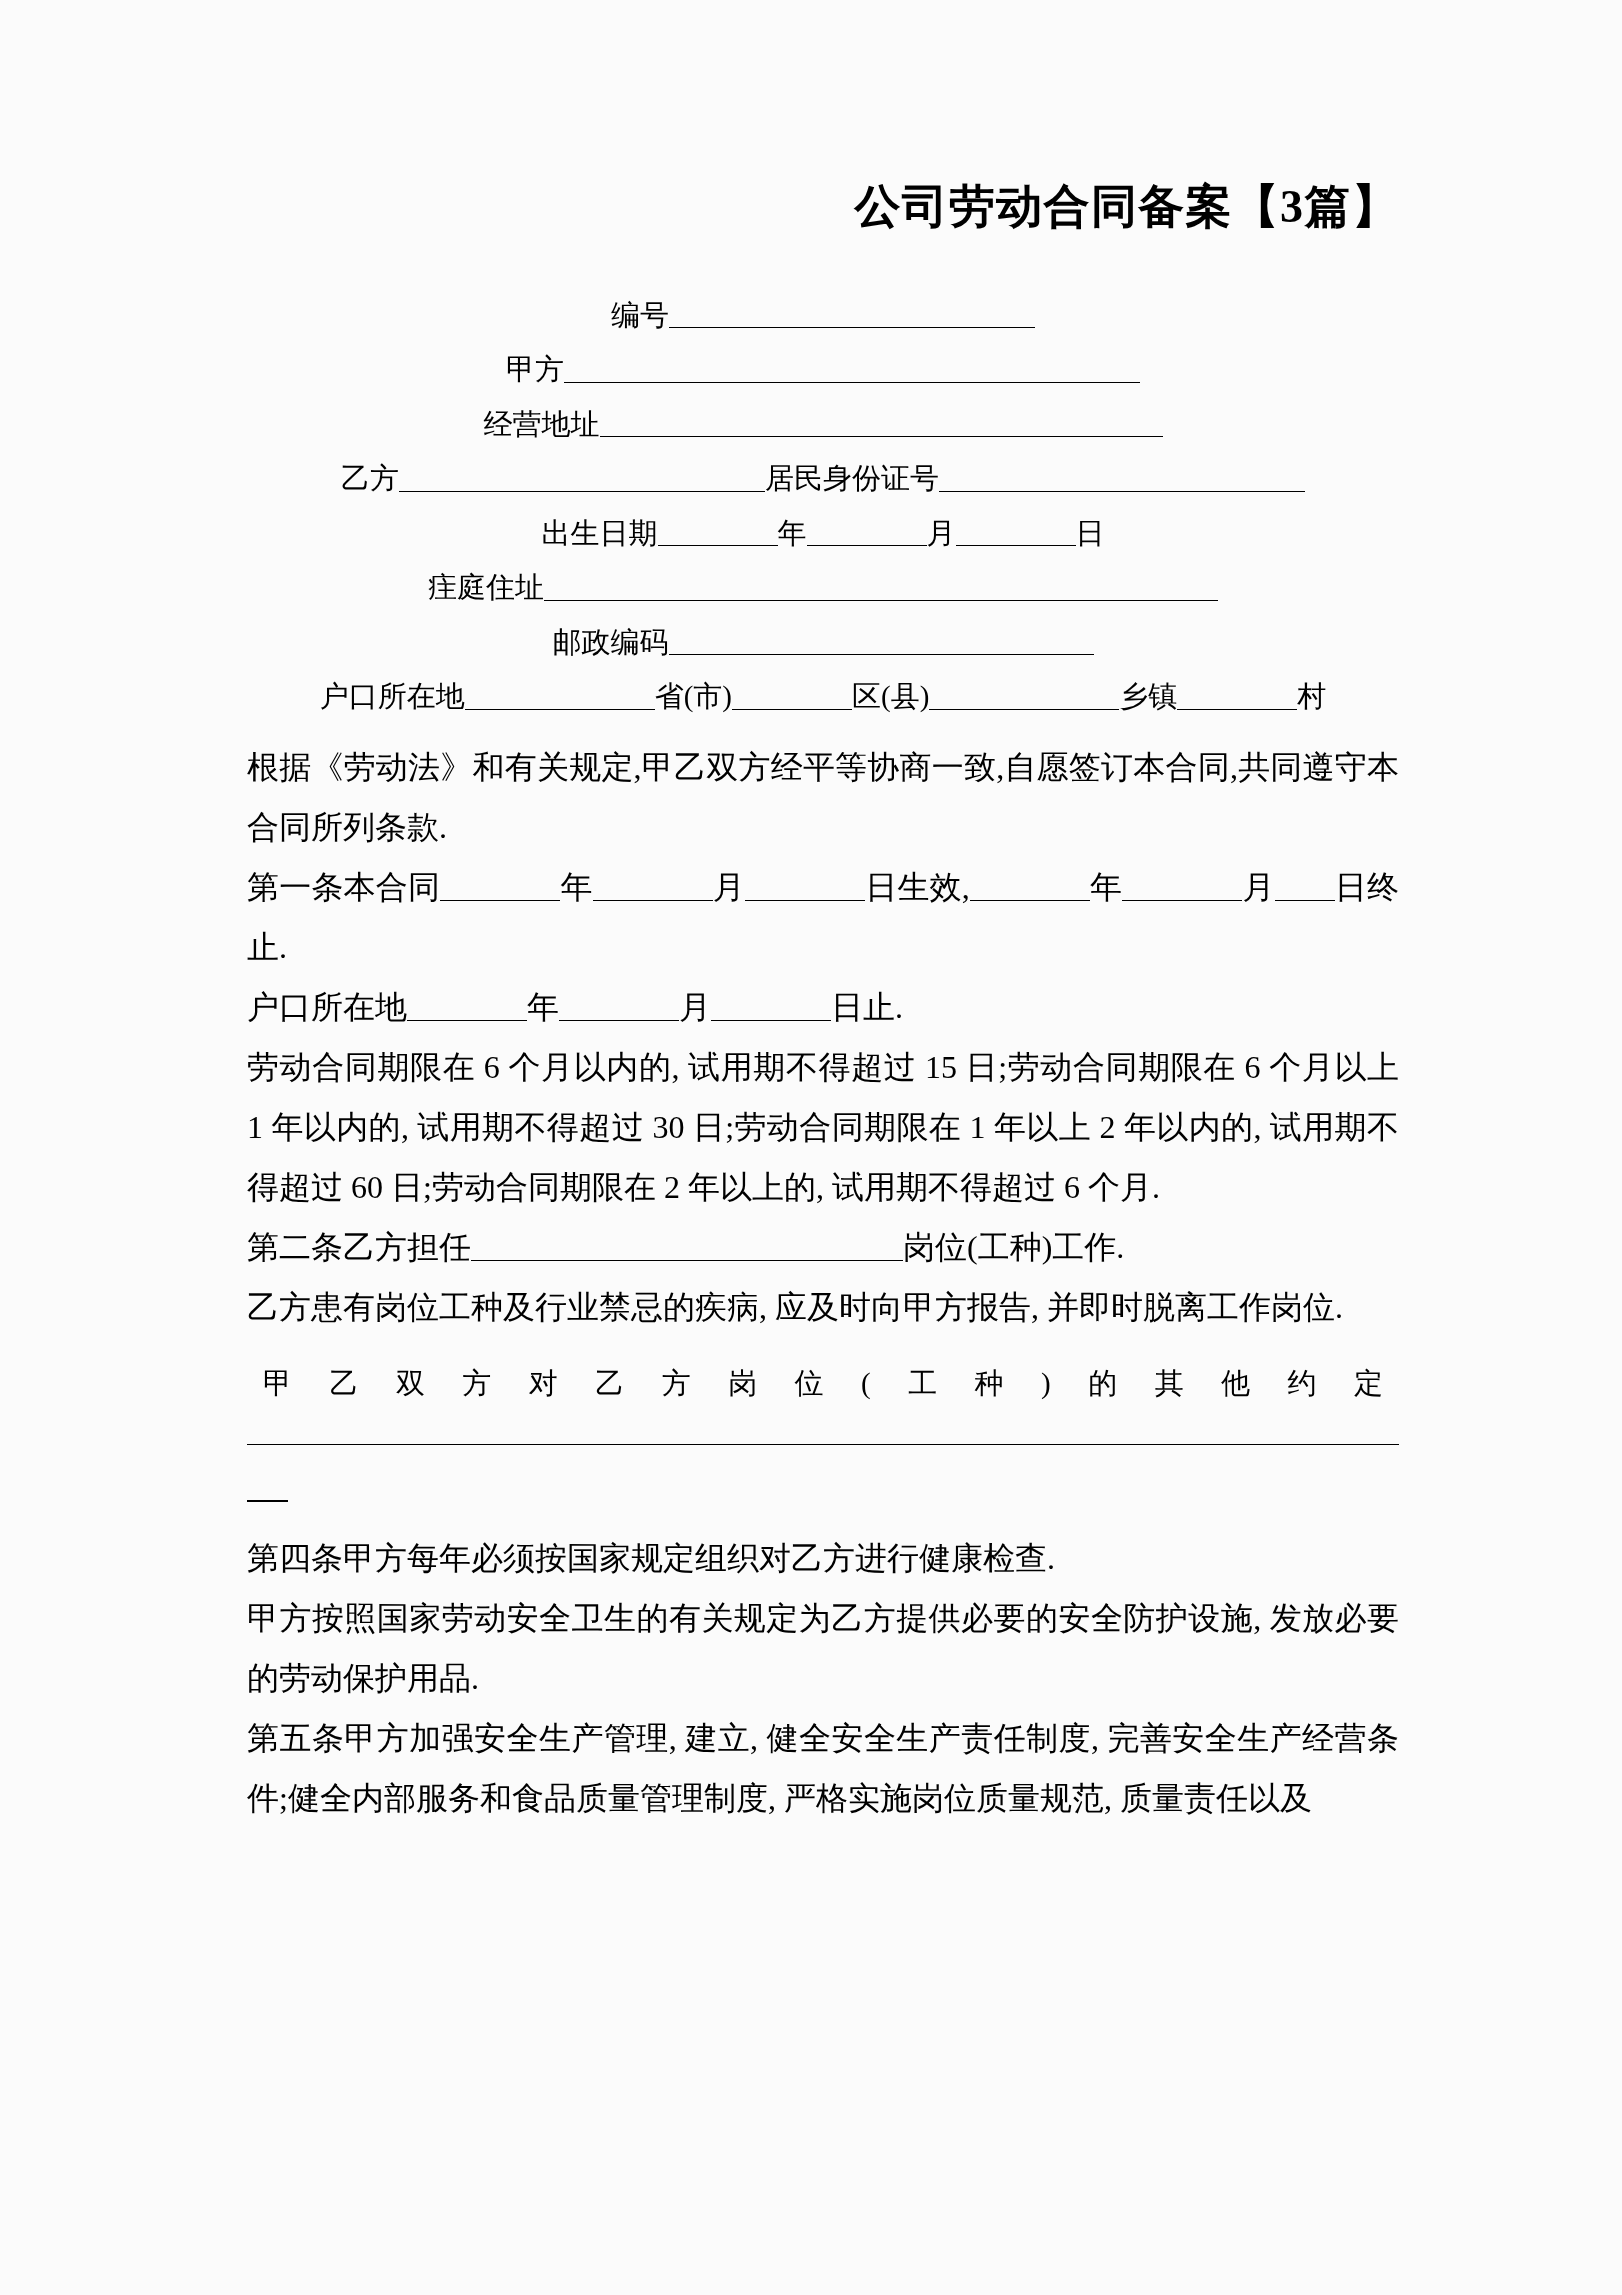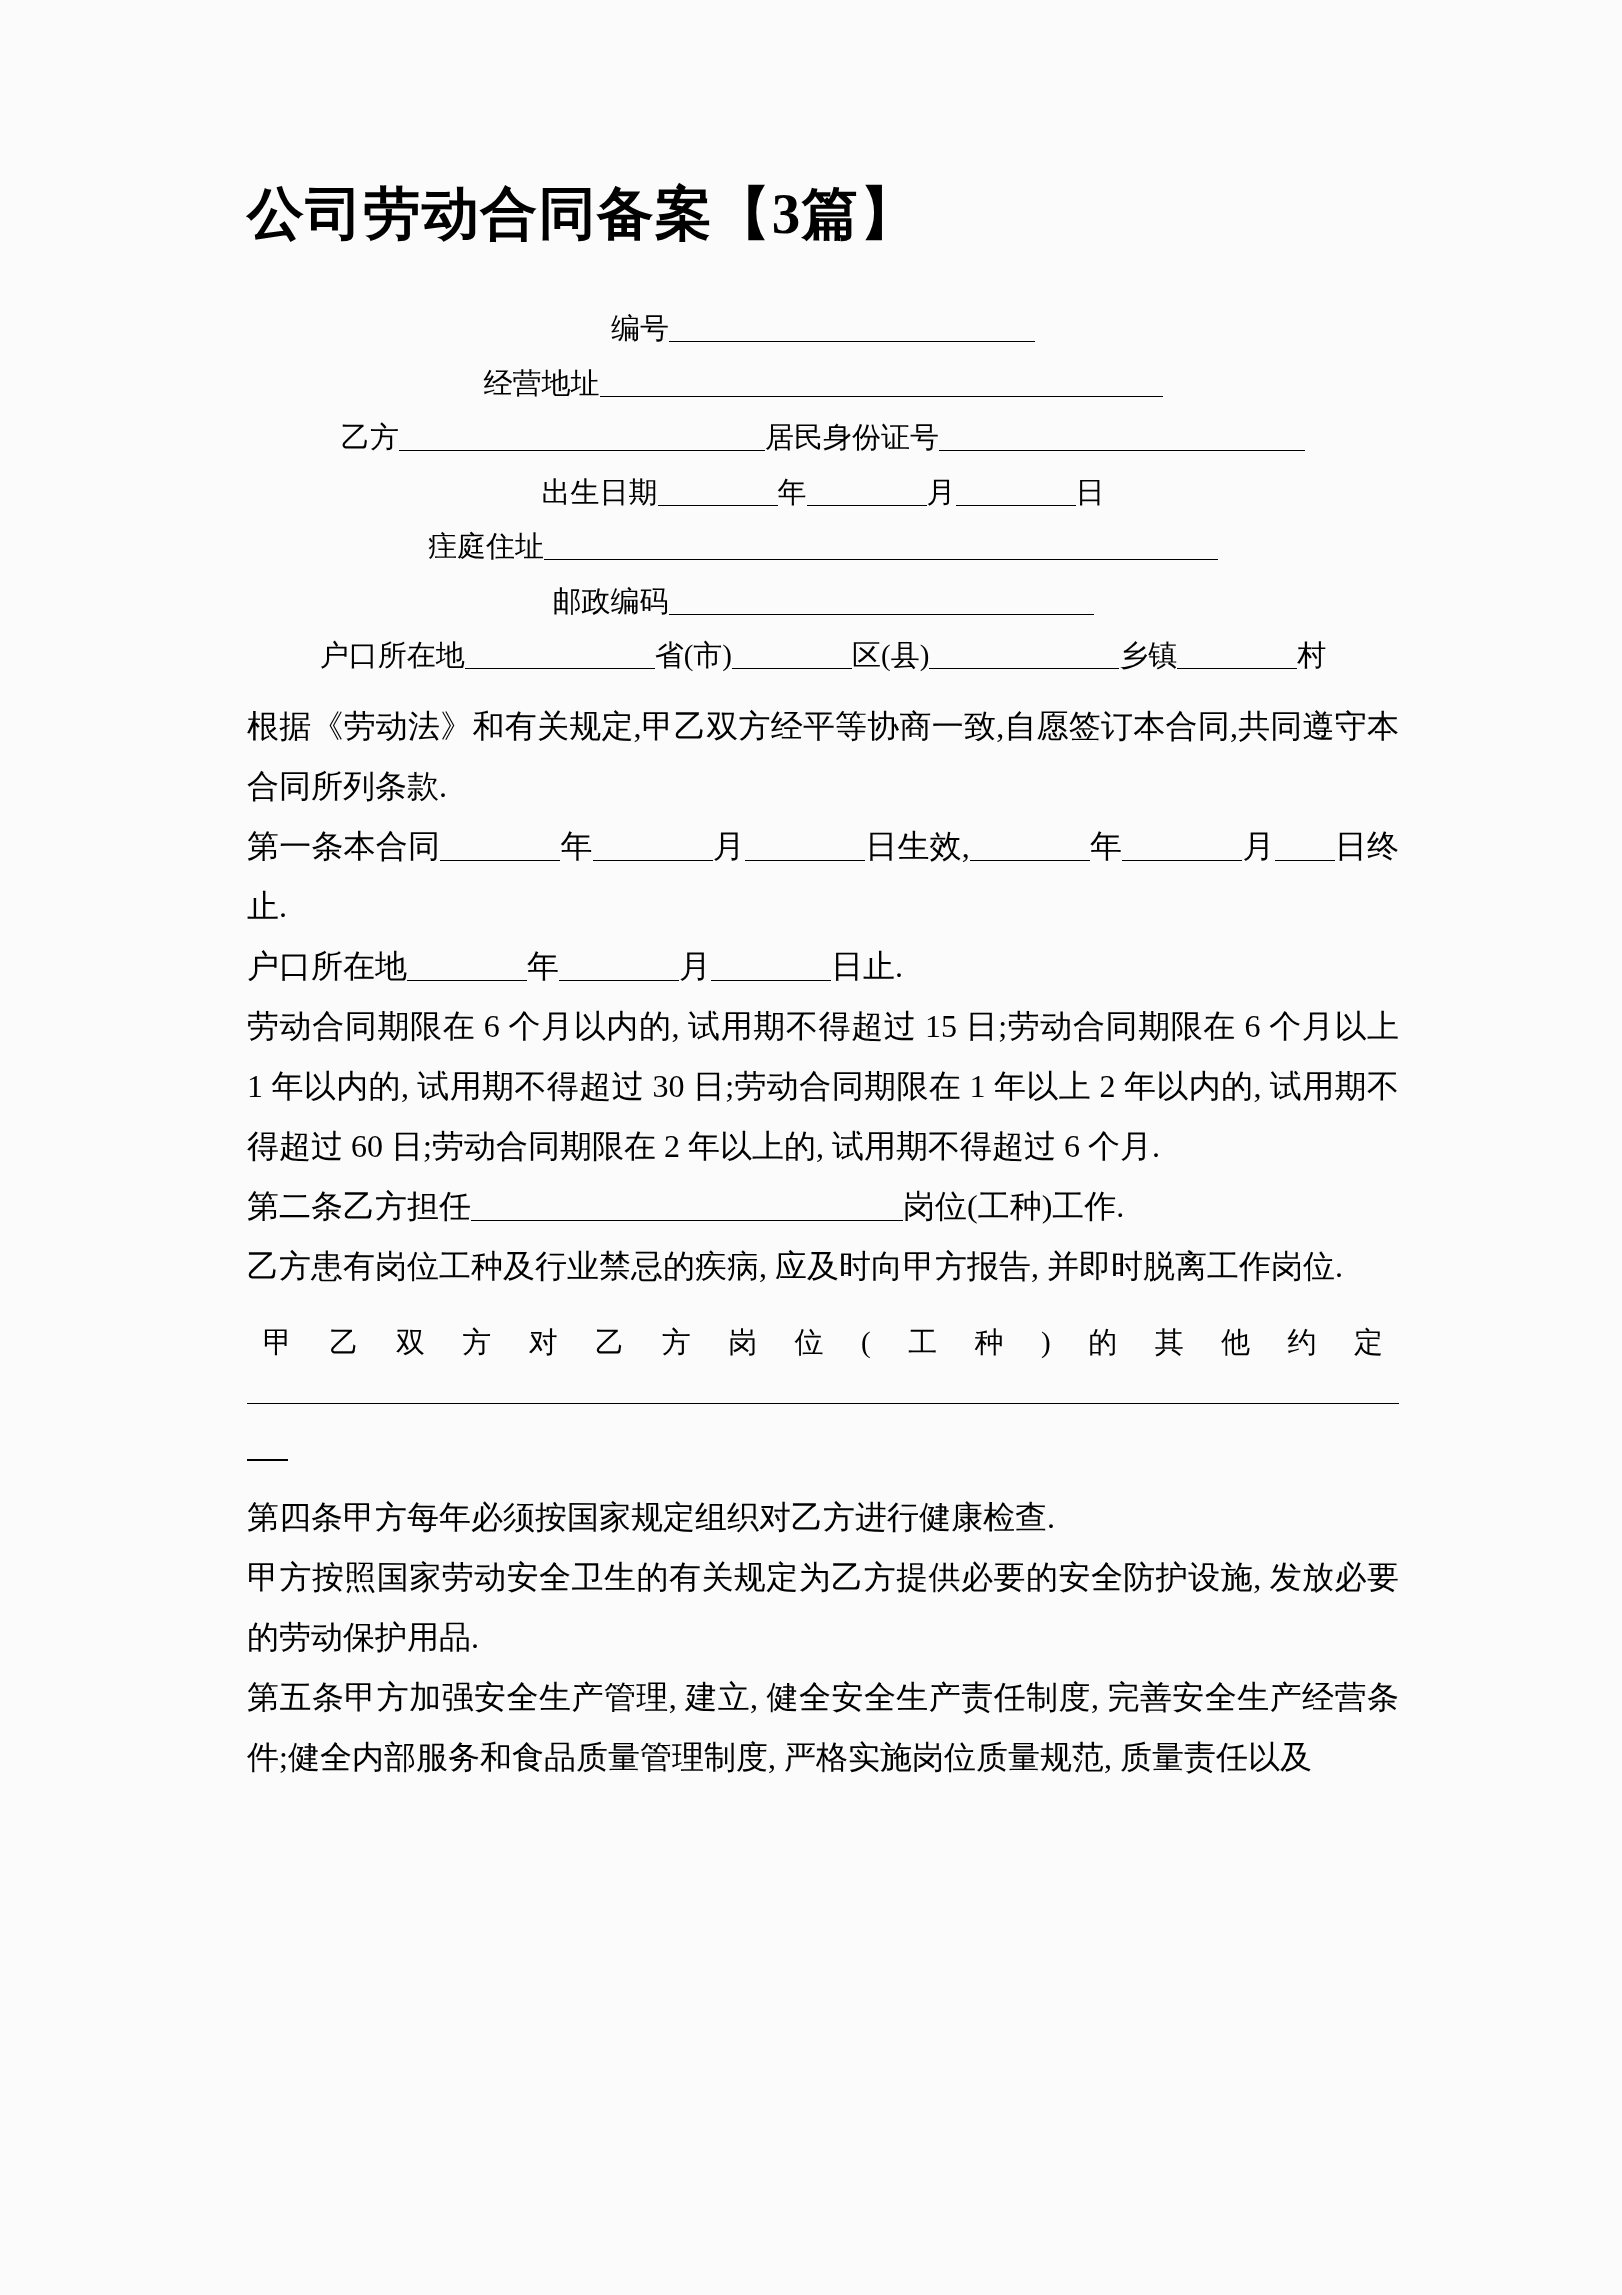"公司劳动合同备案【3篇】" .doc-title { font-size: 57px -> 46px; text-align: left -> right }
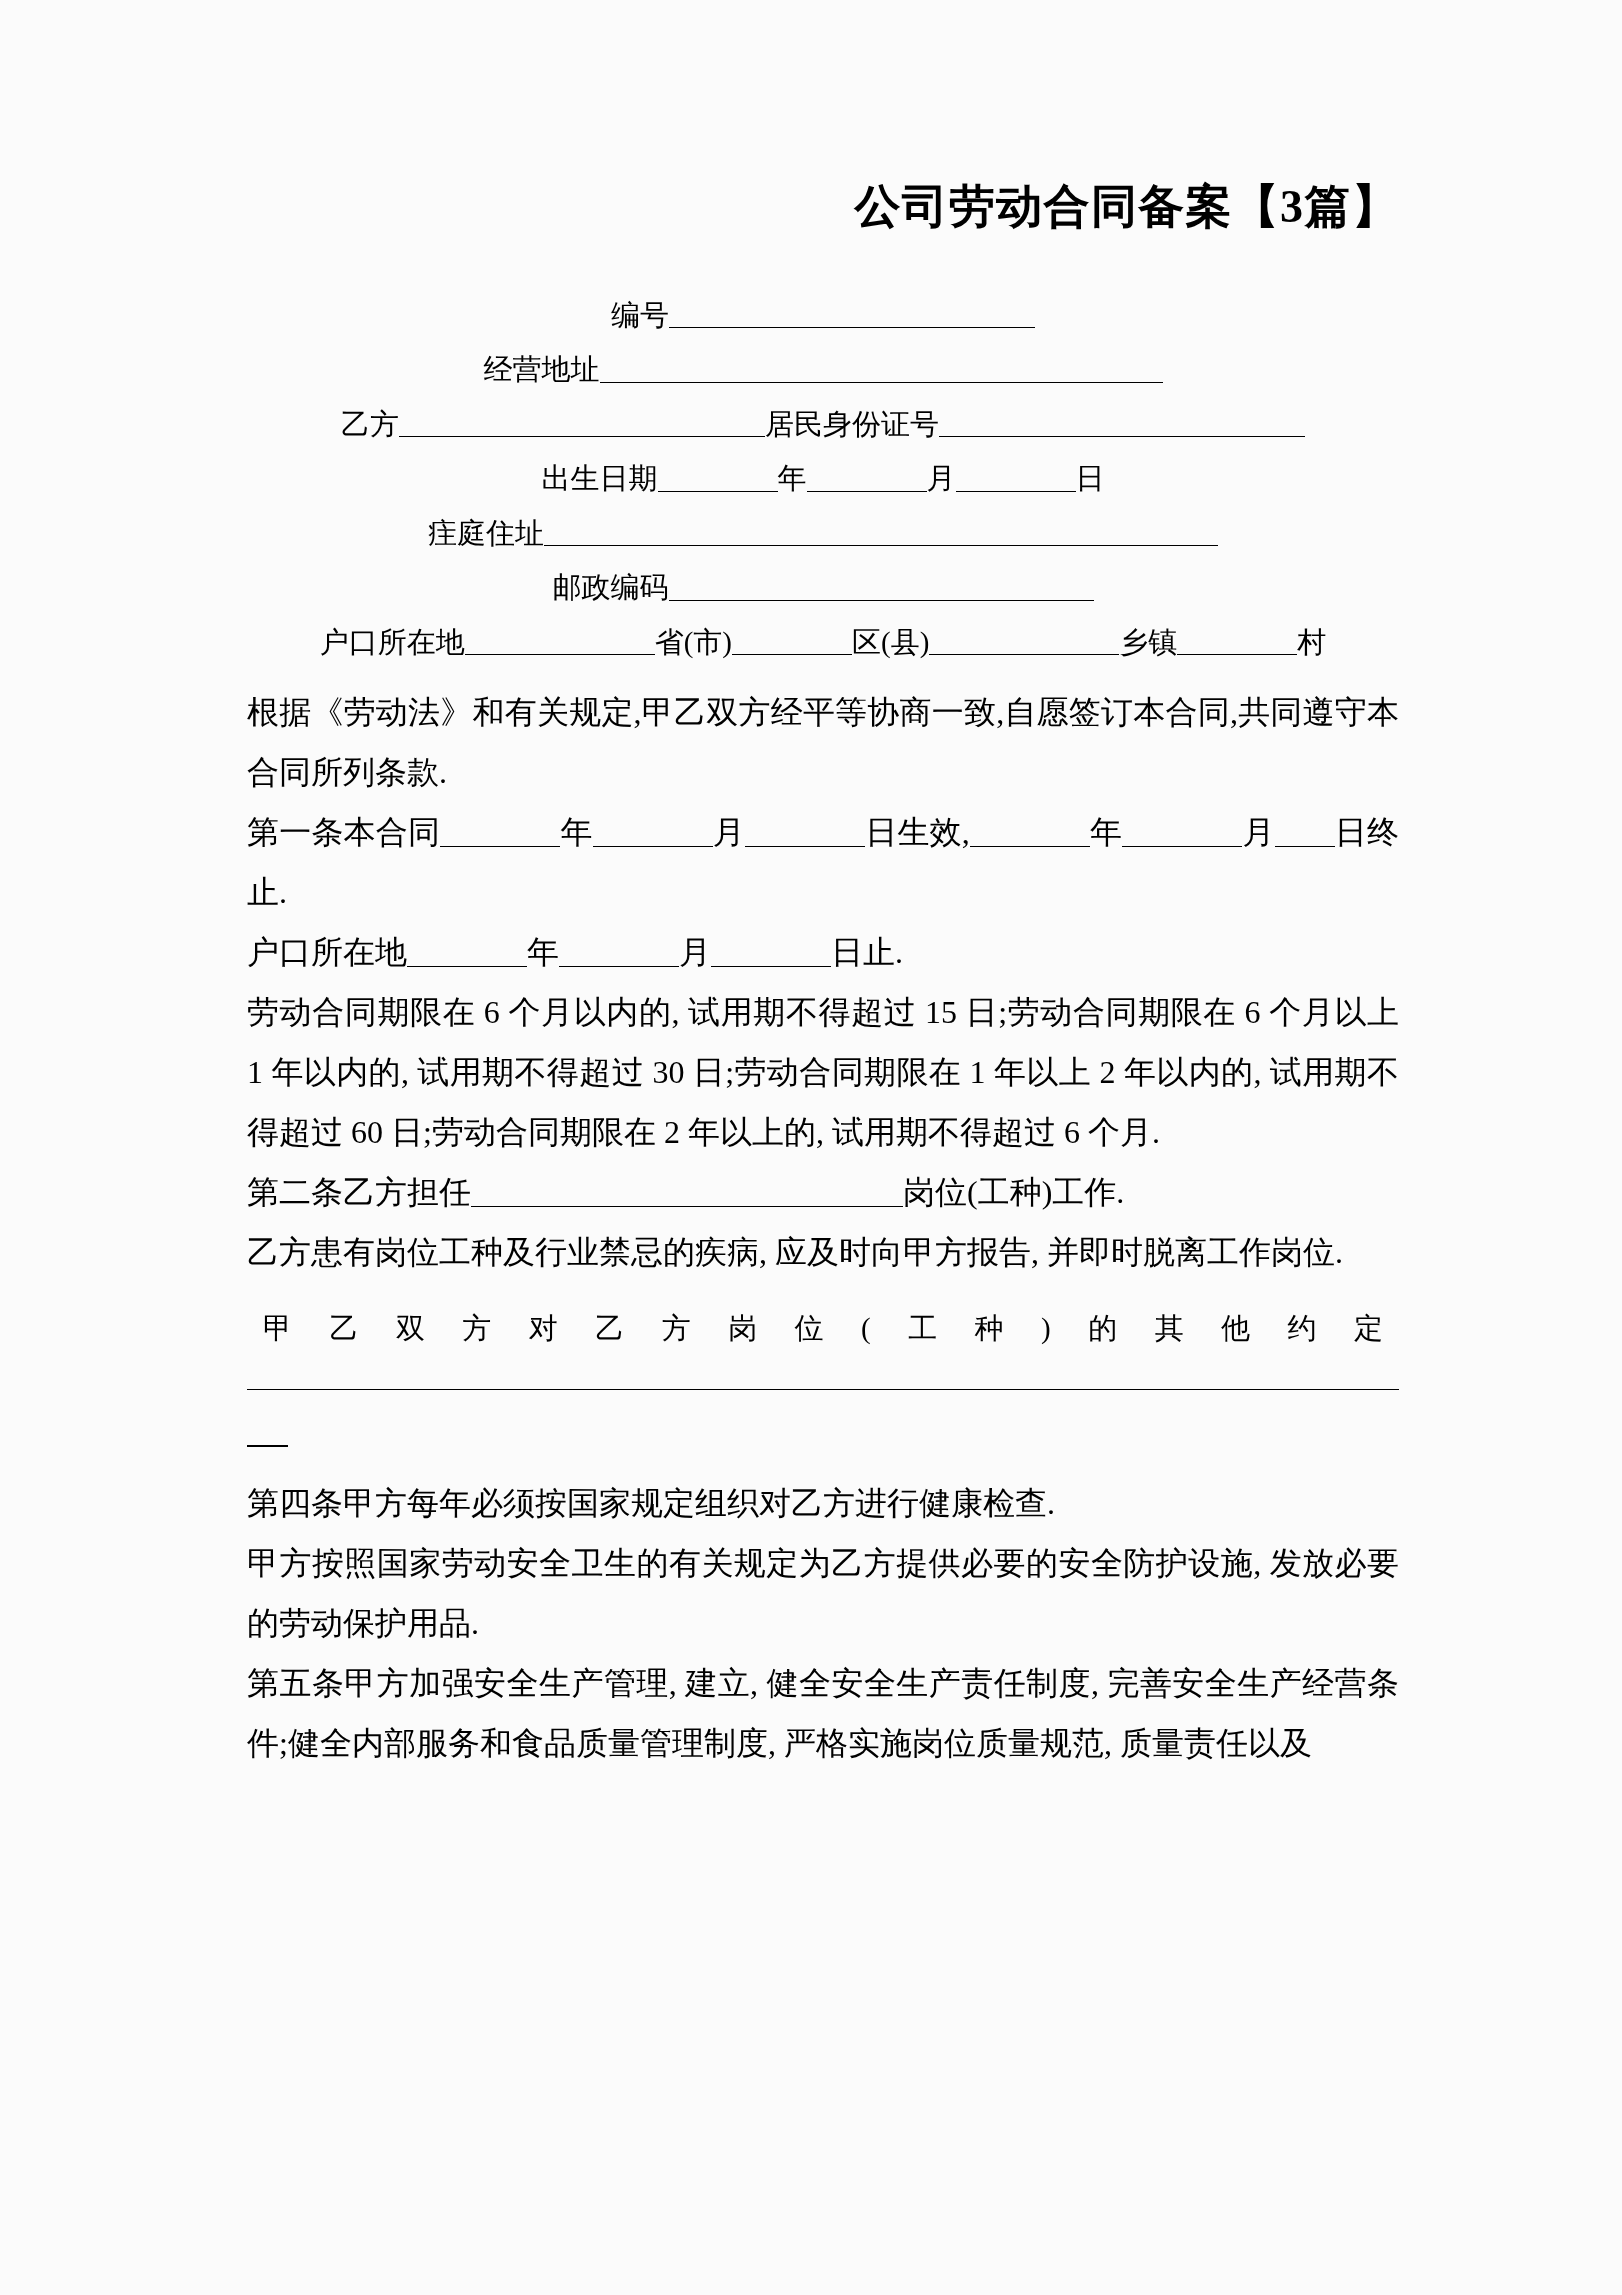"甲方" div.line { html: none -> <div> <span>甲方</span><span></span> </div> }
